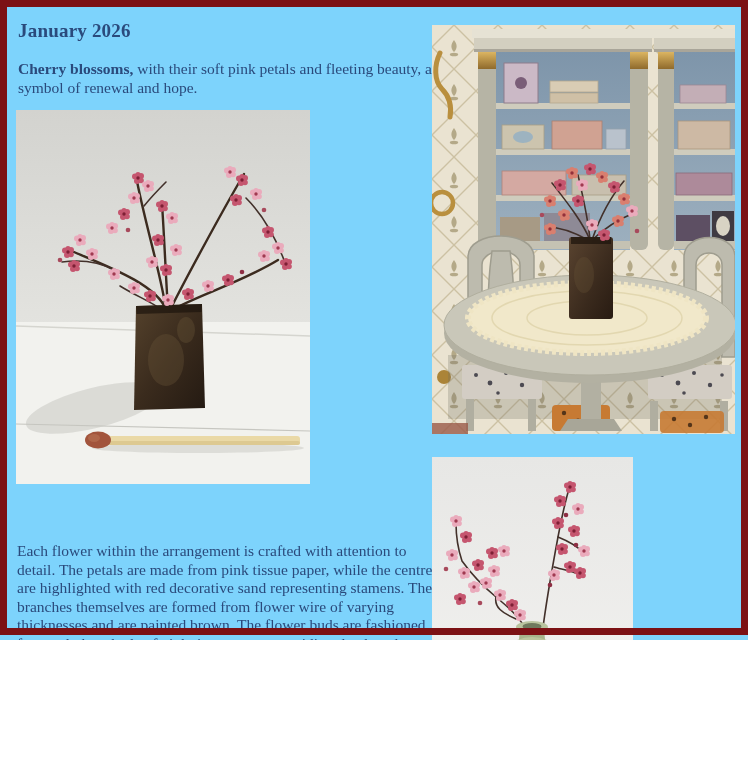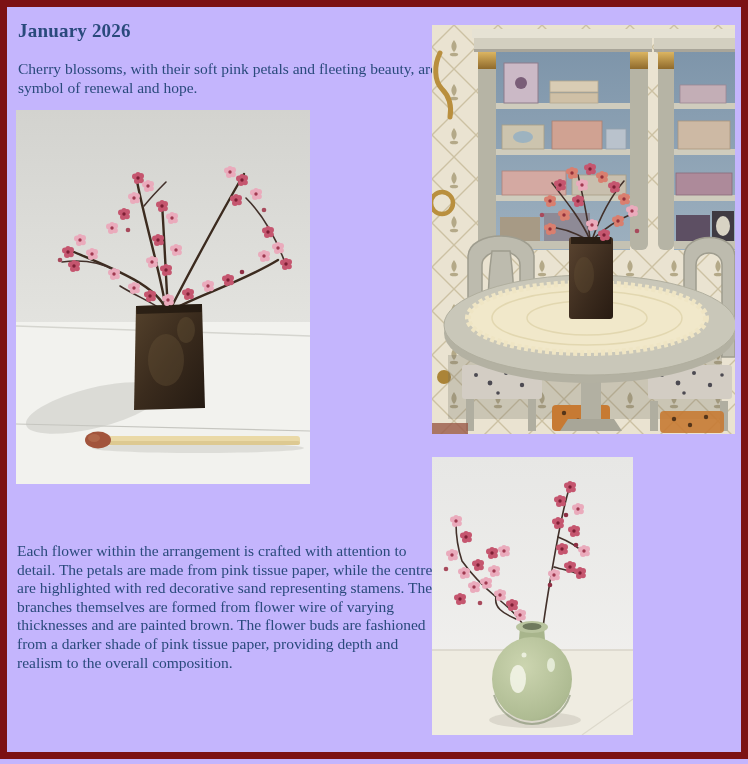"January 2026" .page { background: #c4b5fd -> #7dd3fc; height: 764px -> 640px }
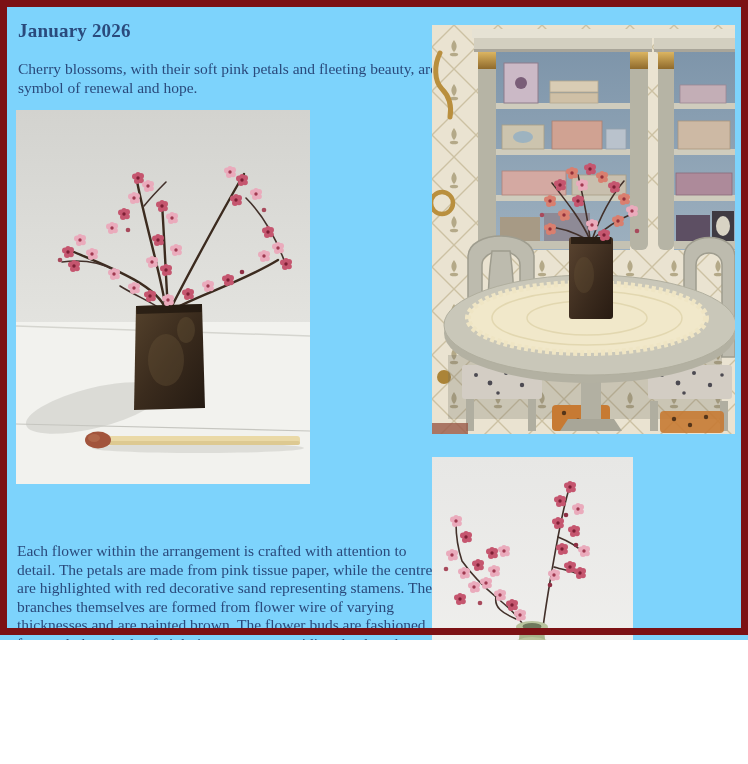"Cherry blossoms," .intro b { font-weight: 400 -> 700 }
